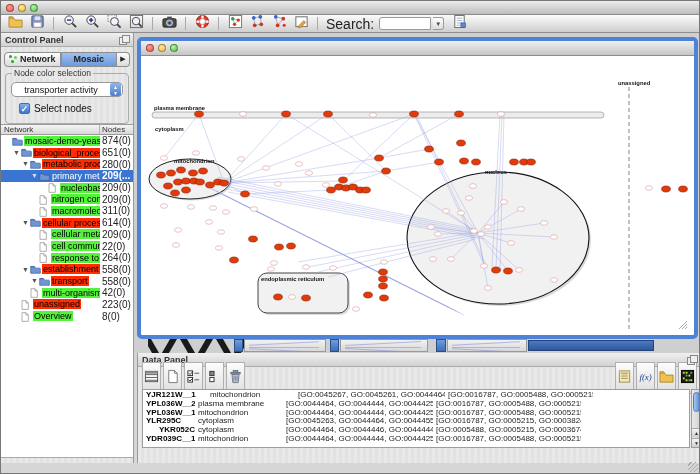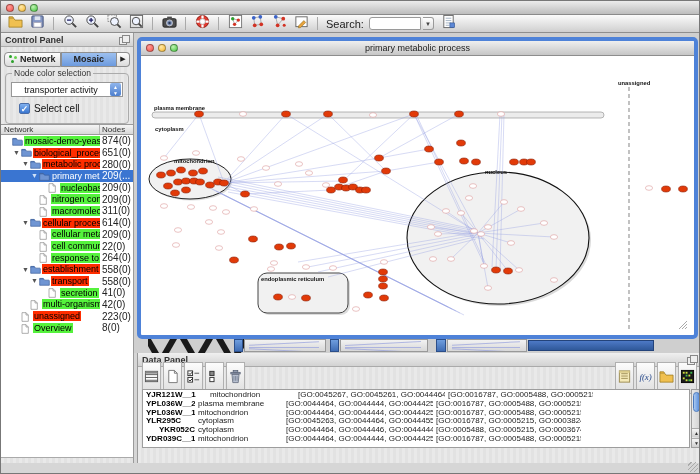"Search:" #search-label { font-size: 11px -> 14px }
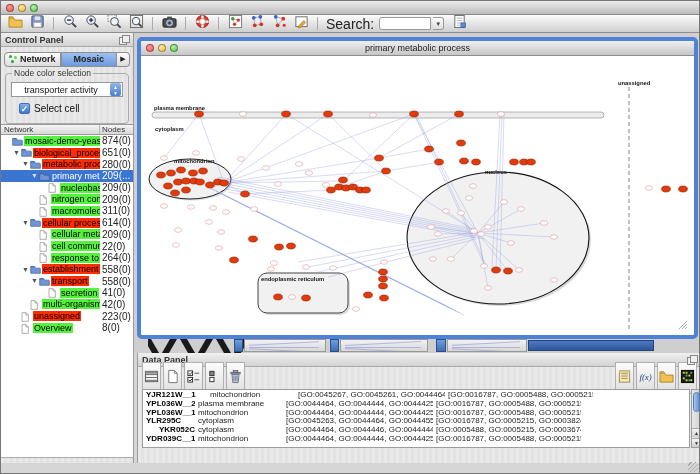"primary metabolic process" span.title { html: <span>primary metabolic process</span> -> none }
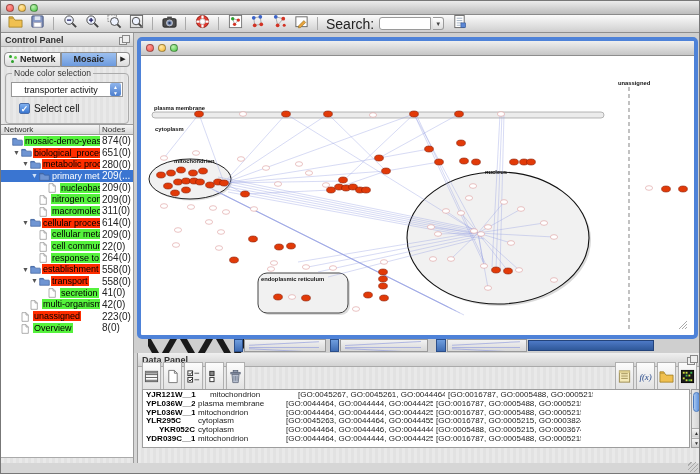"transporter activity" #node-color-select { border-radius: 0 -> 5px }
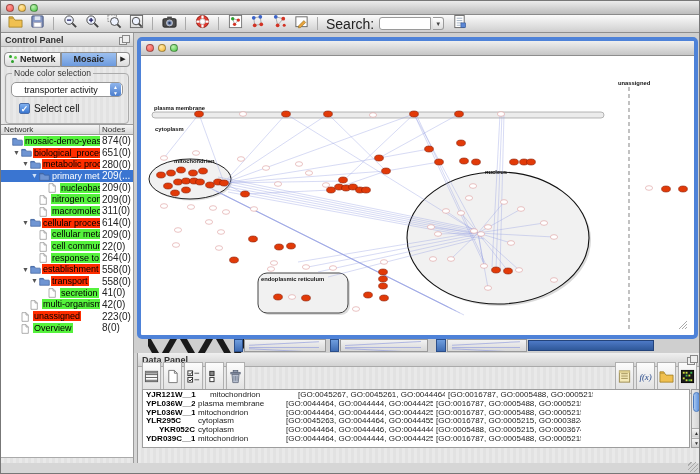"Select cell" span { text: cell -> nodes }
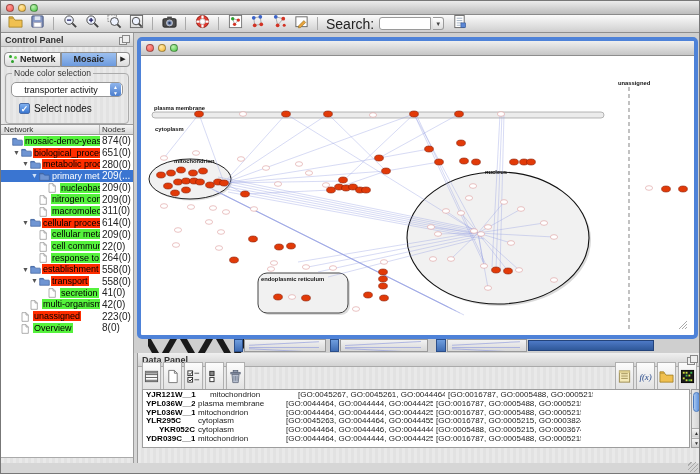"209(..." .trow.sel .tcount { font-weight: none -> bold }
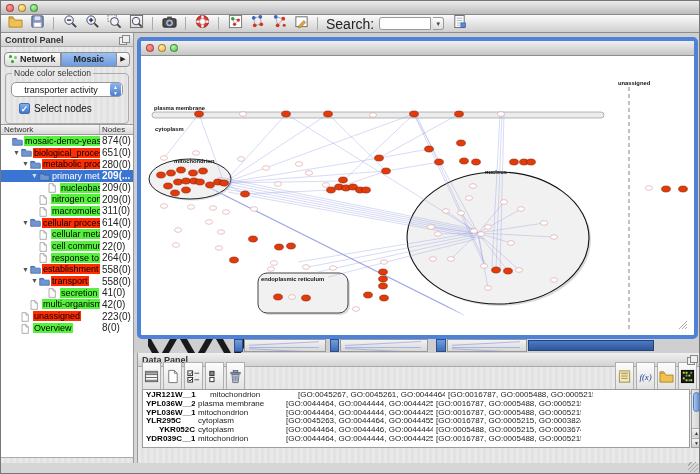"secretion" div.trow { html: <div> <span><svg> <path></path> <path></path> </svg></span> <span>secretion</span> <span>41(0)</span> </div> -> none }
